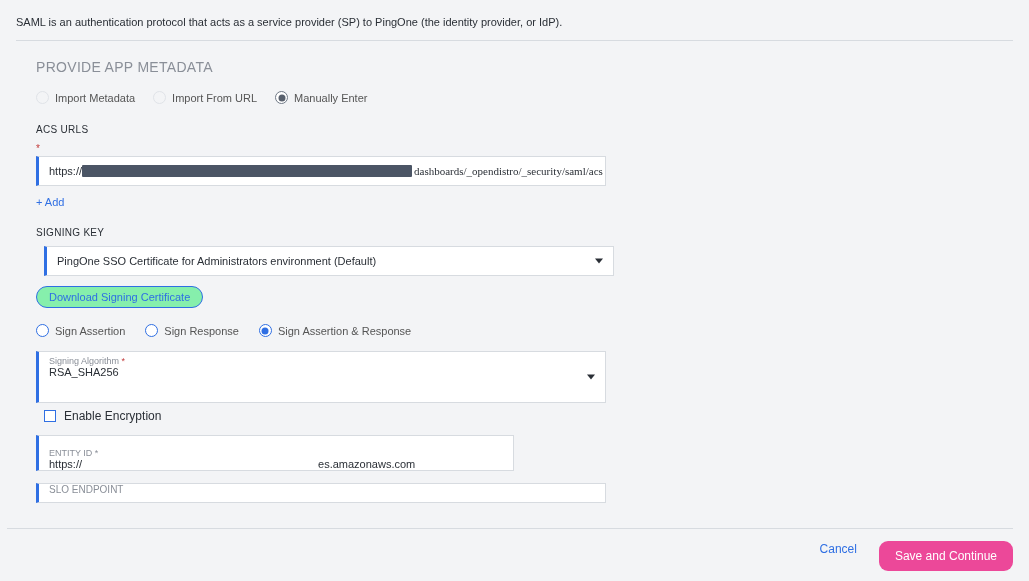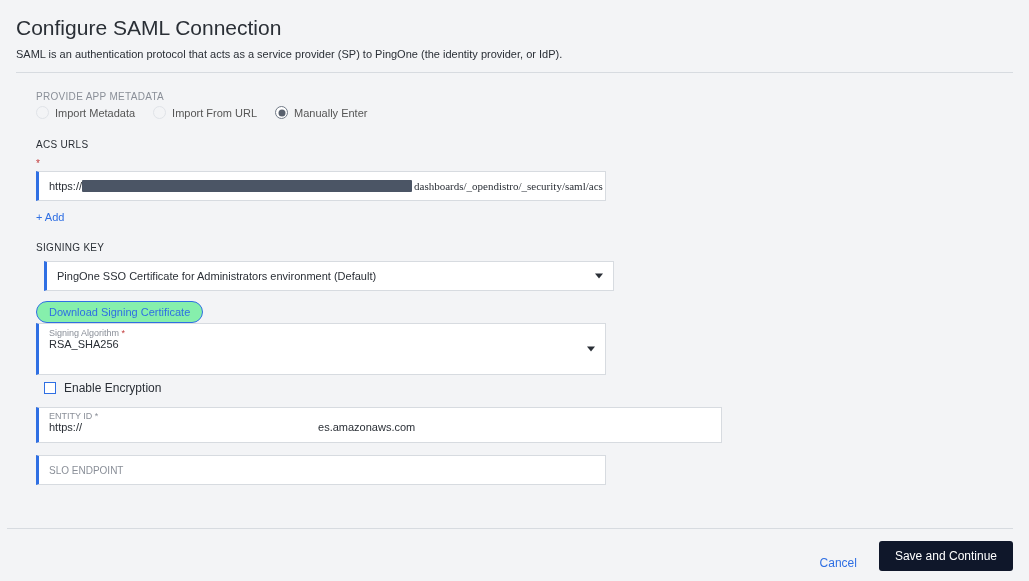"Configure SAML Connection" h1 { html: <h1>Configure SAML Connection</h1> -> none }
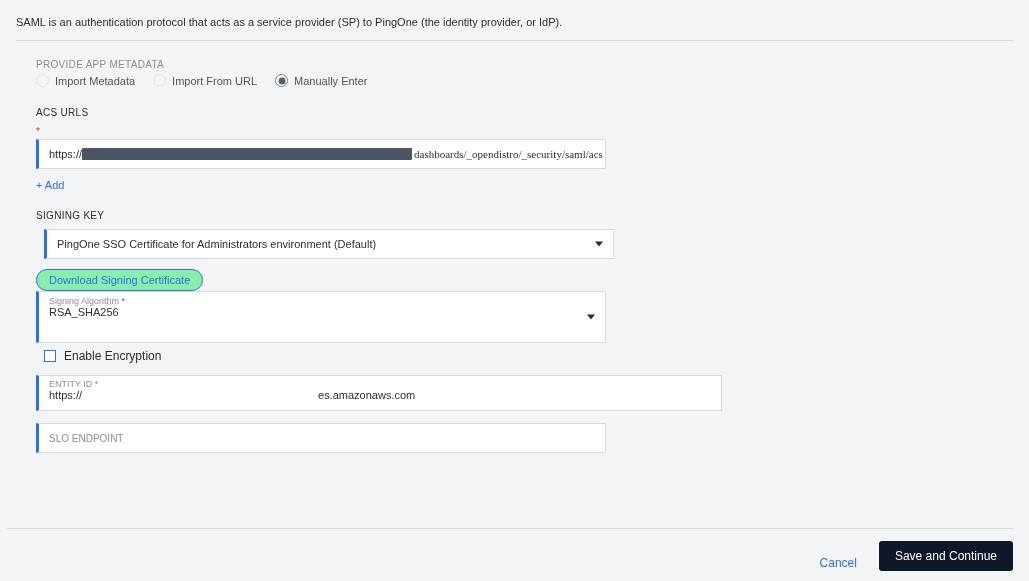"PROVIDE APP METADATA" .section-label { font-size: 10px -> 14px; margin-bottom: 4px -> 16px }
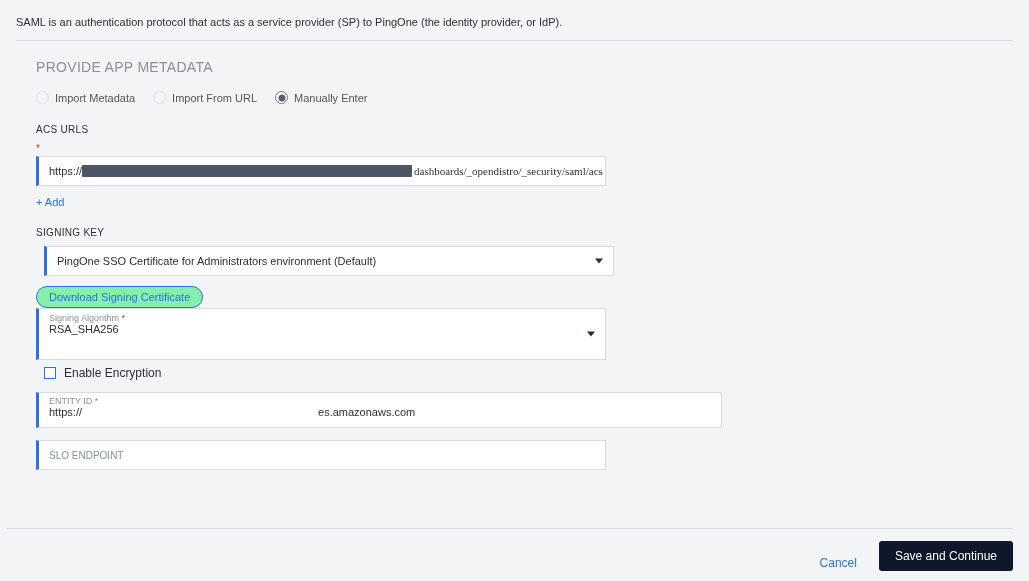"Sign Assertion" div.sign-row { html: none -> <div> <div> <span></span> <span>Sign Assertion</span> </div> <div> <span></span> <span>Sign Response</span> </div> <div> <span></span> <span>Sign Assertion &amp; Response</span> </div> </div> }
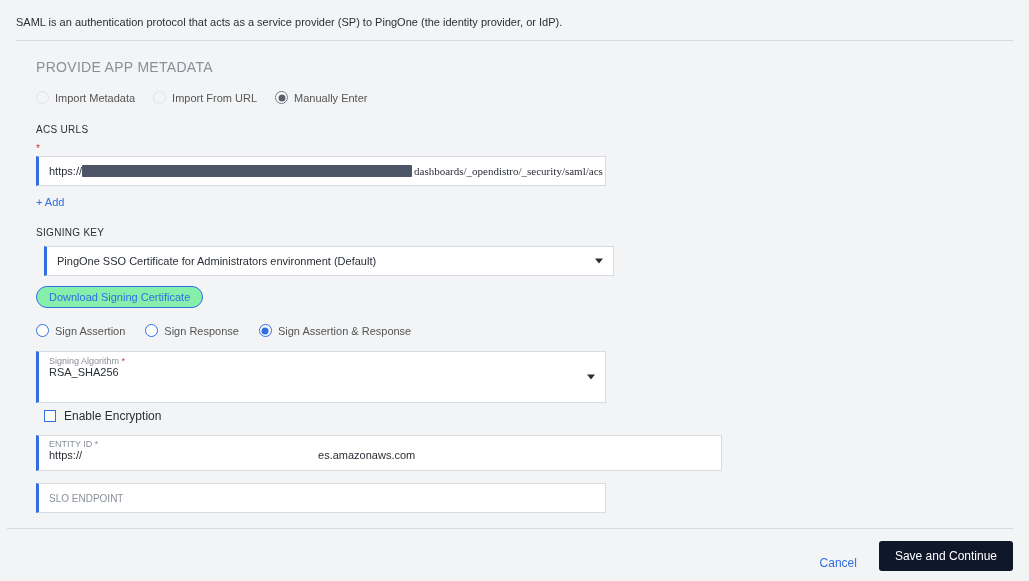"ENTITY ID *" .entityfield { justify-content: flex-start -> flex-end; width: 686px -> 478px }
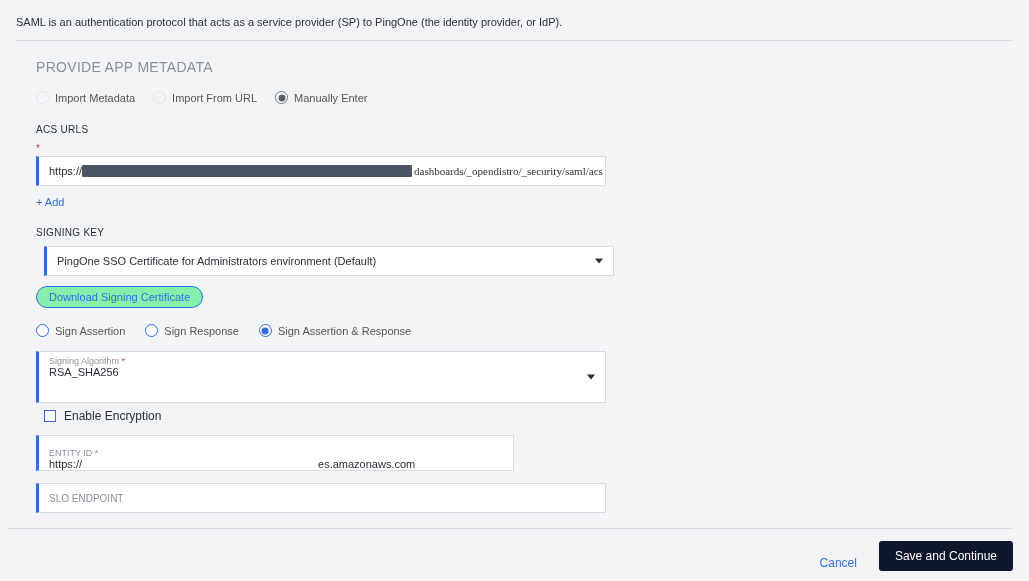"SLO ENDPOINT" .slofield { align-items: center -> none; height: 30px -> 20px }
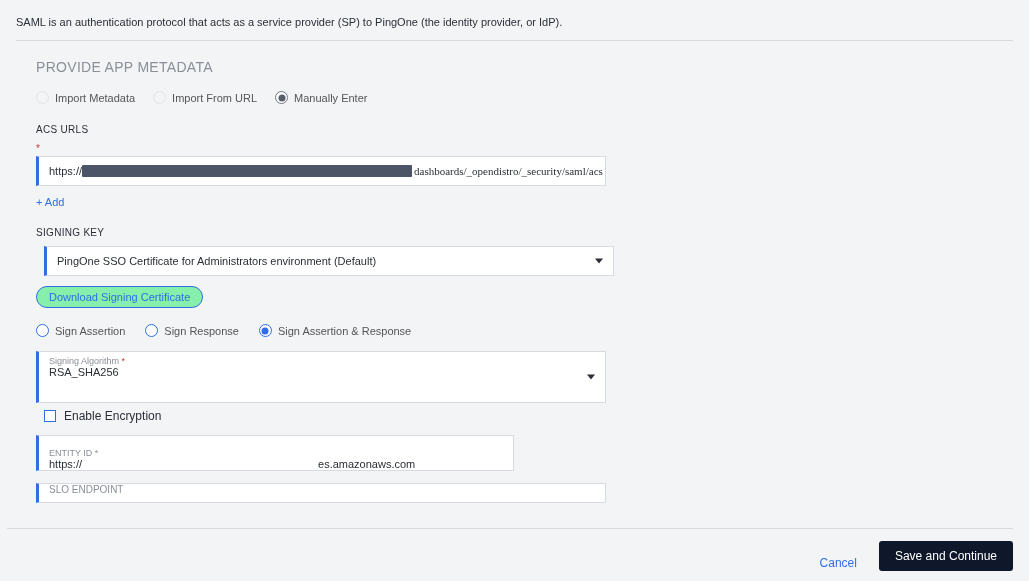"Cancel" .footer { align-items: flex-end -> flex-start }
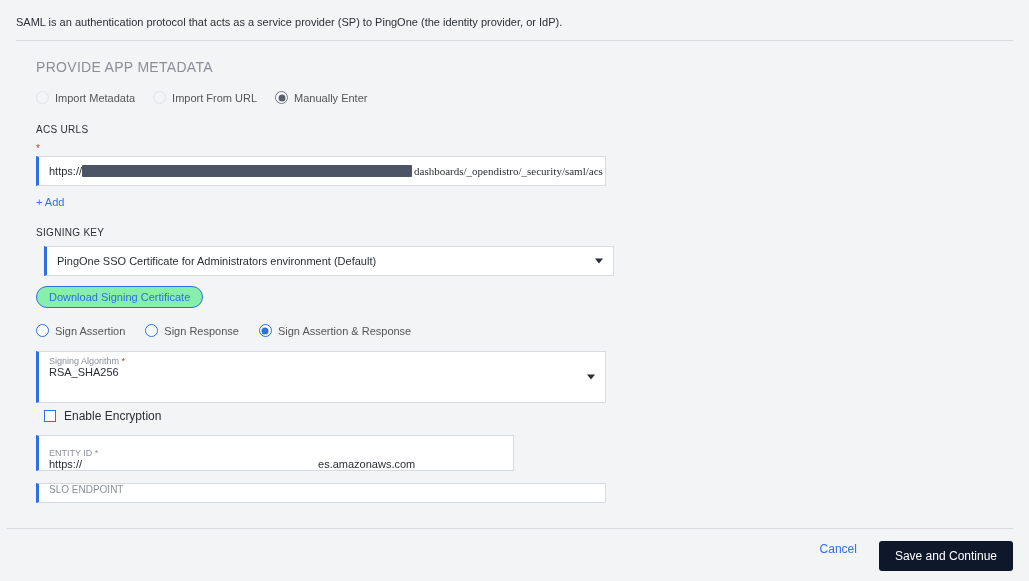"Save and Continue" .primary-btn { background: #0f172a -> #ec4899; border-radius: 3px -> 9px }
